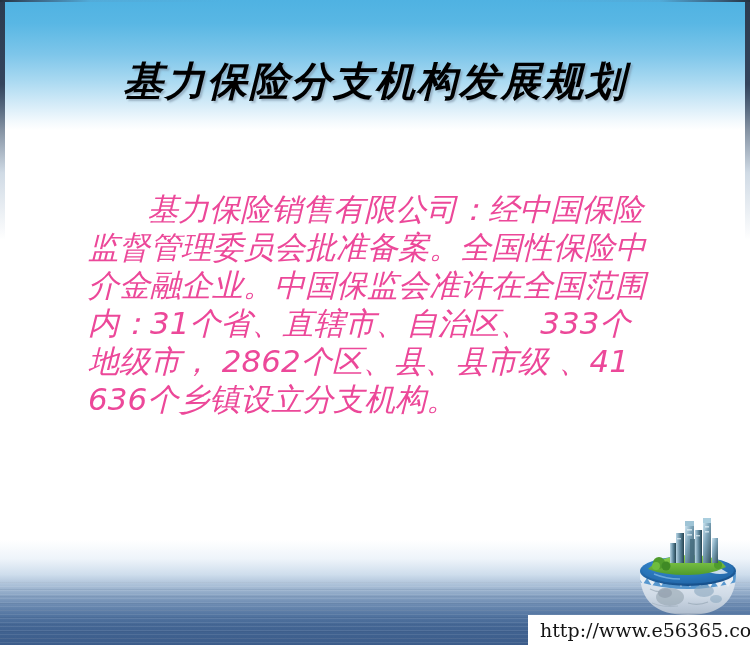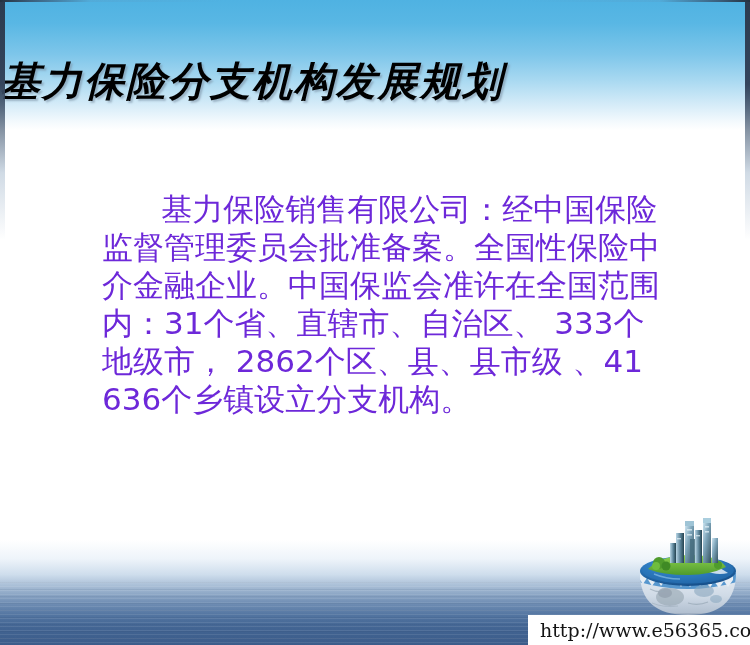"基力保险分支机构发展规划" .title { text-align: none -> center }
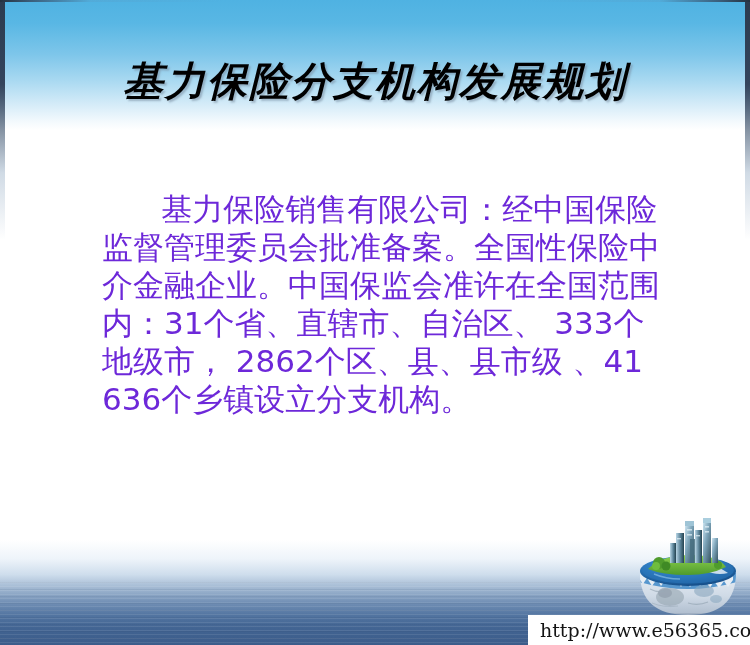"基力保险销售有限公司：经中国保险监督管理委员会批准备案。全国性保险中介金融企业。" .bodytext { color: #6d28d9 -> #ec4899; font-style: none -> italic; left: 102px -> 88px }
